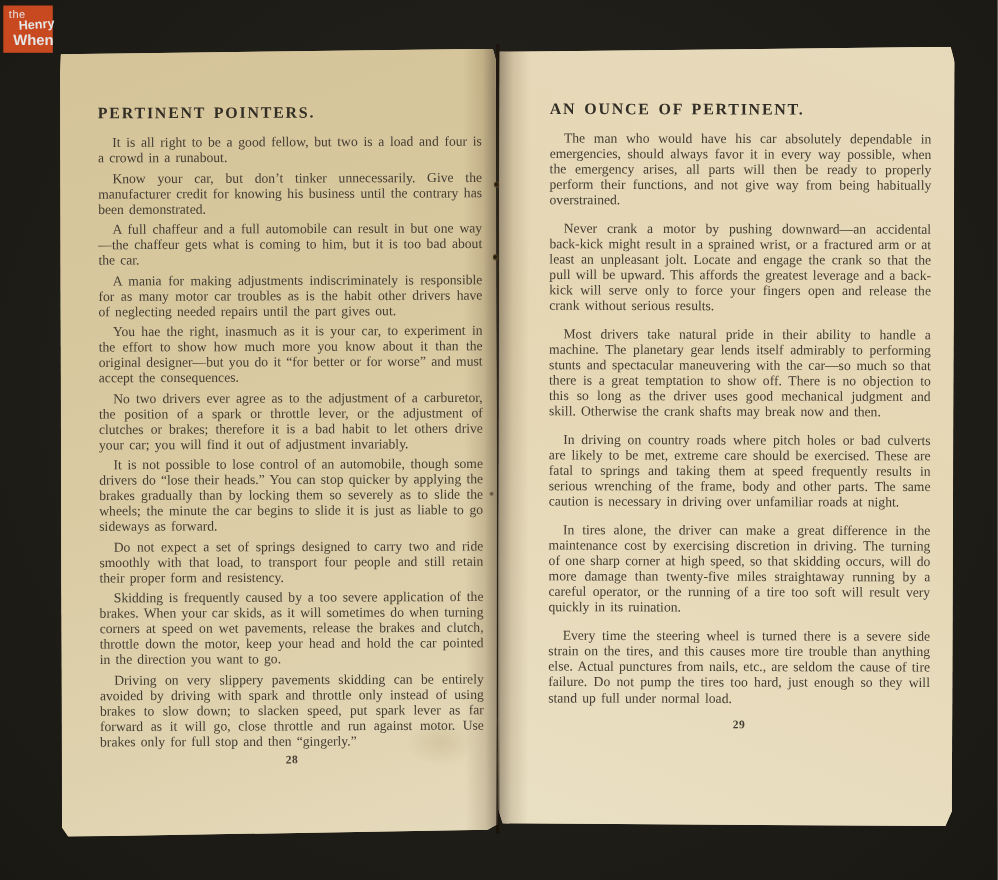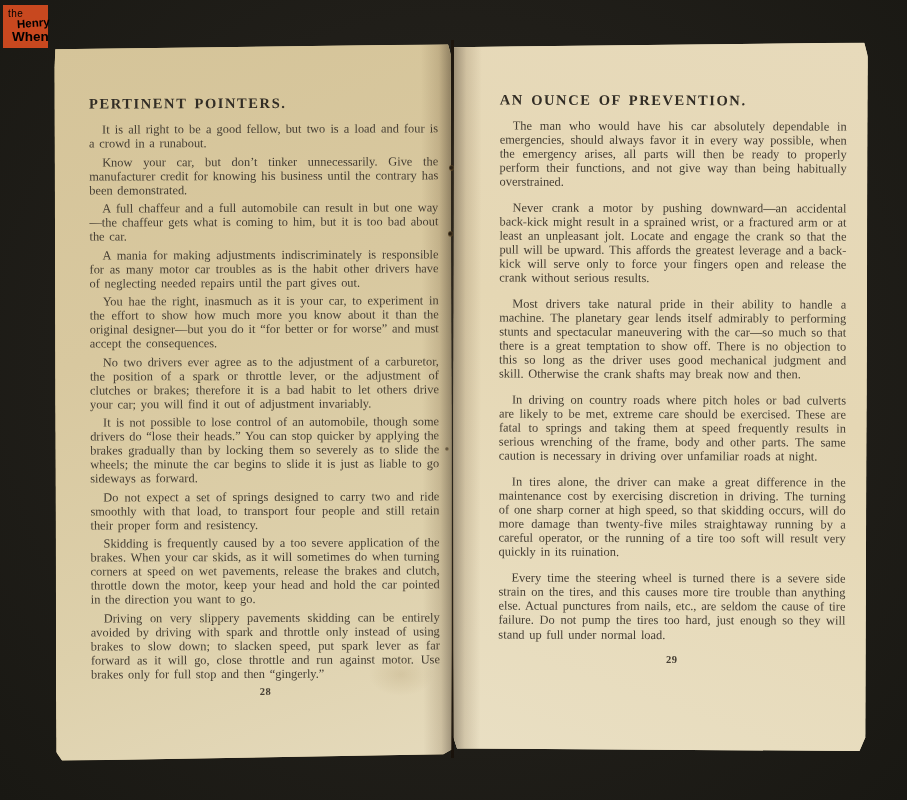"the" div.logo { color: #000000 -> #e5e5e5 }
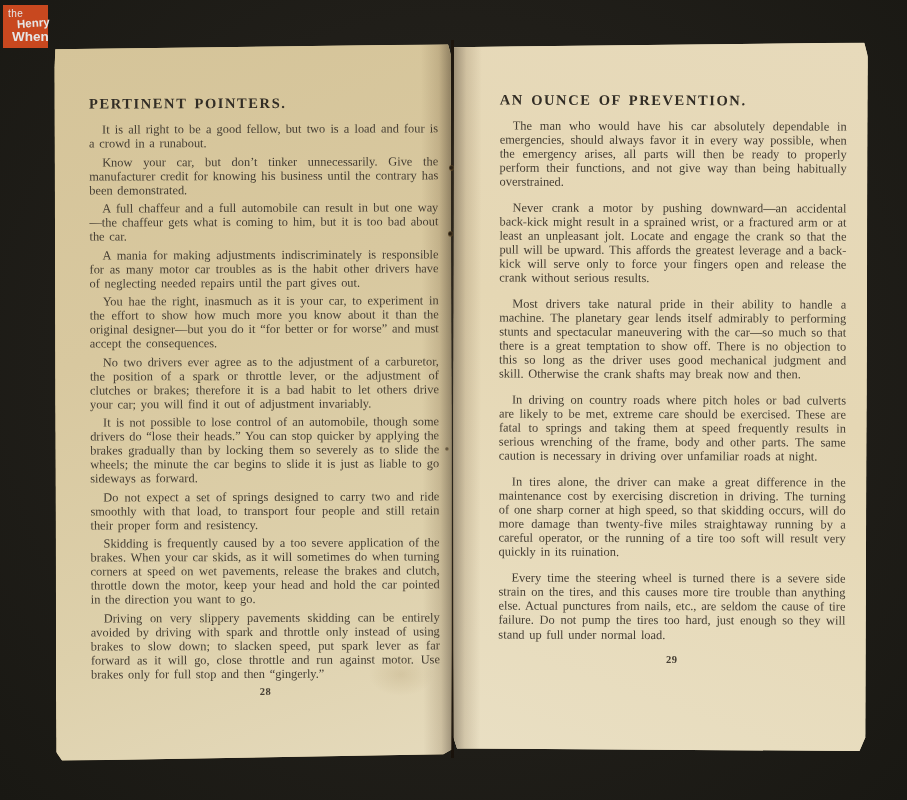"AN OUNCE OF PREVENTION." h1.heading { text: PREVENTION -> PERTINENT }
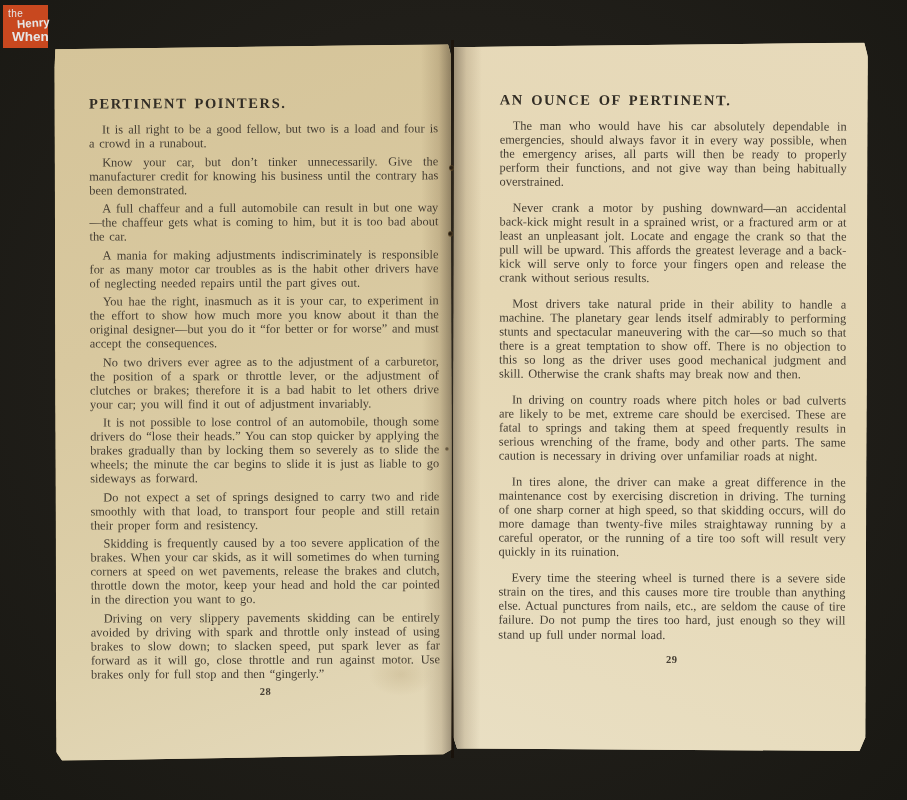"The man who would have" p { text: than -> from }
